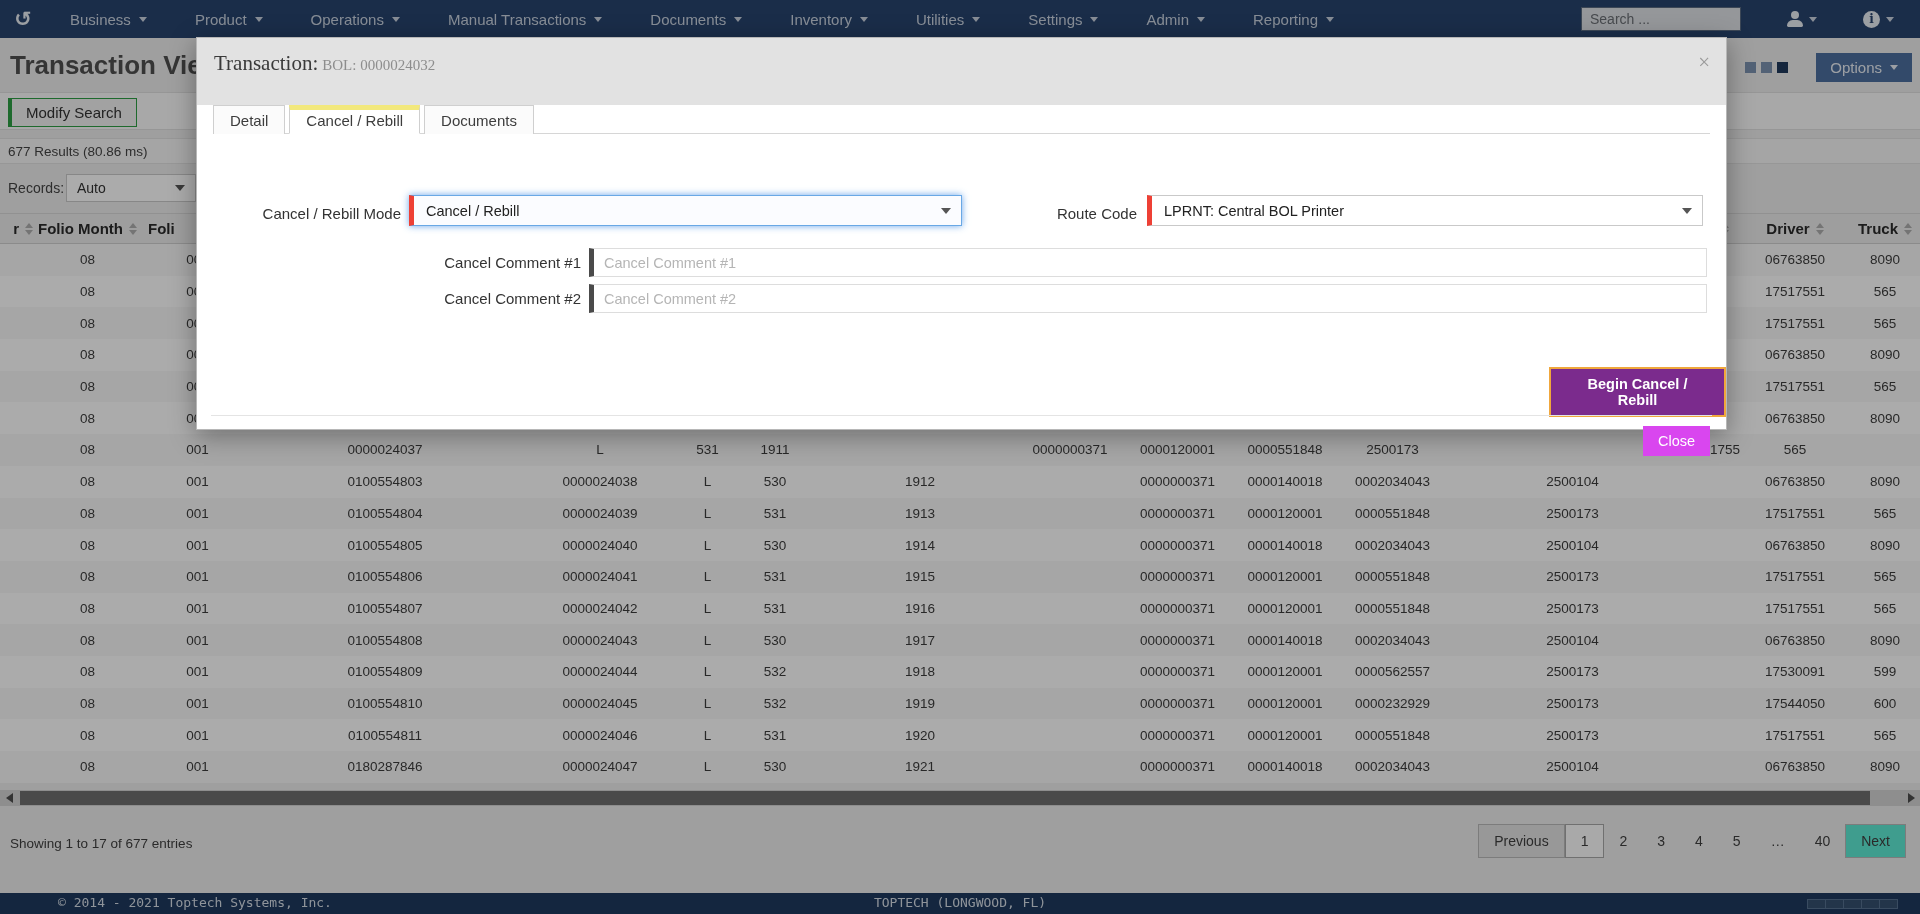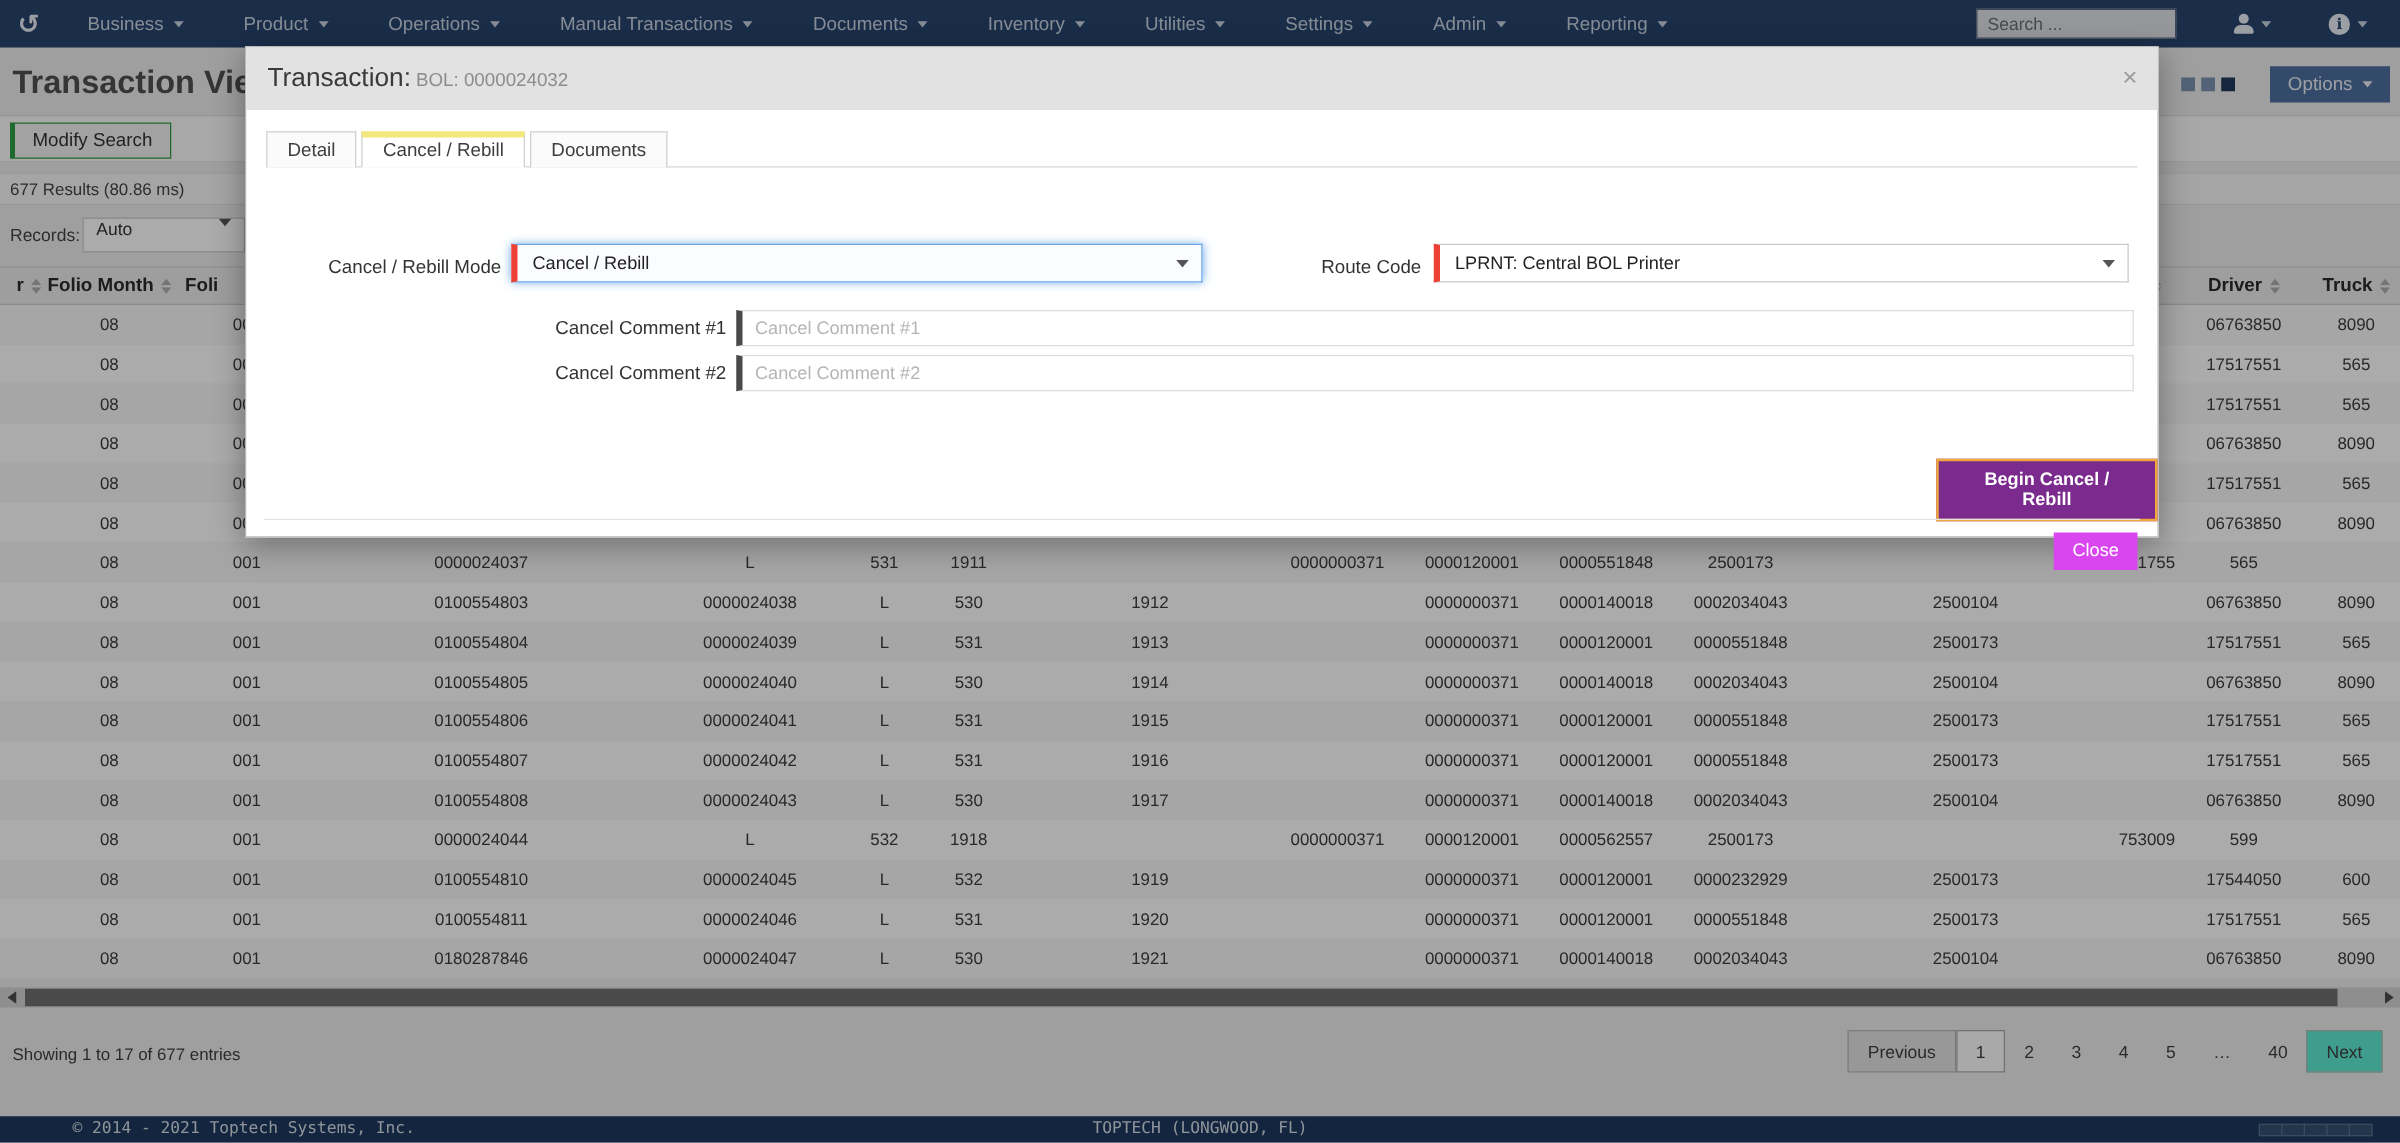"Transaction: BOL: 0000024032" .modal-header { font-family: none -> Liberation Serif, serif; height: 50px -> 67px }
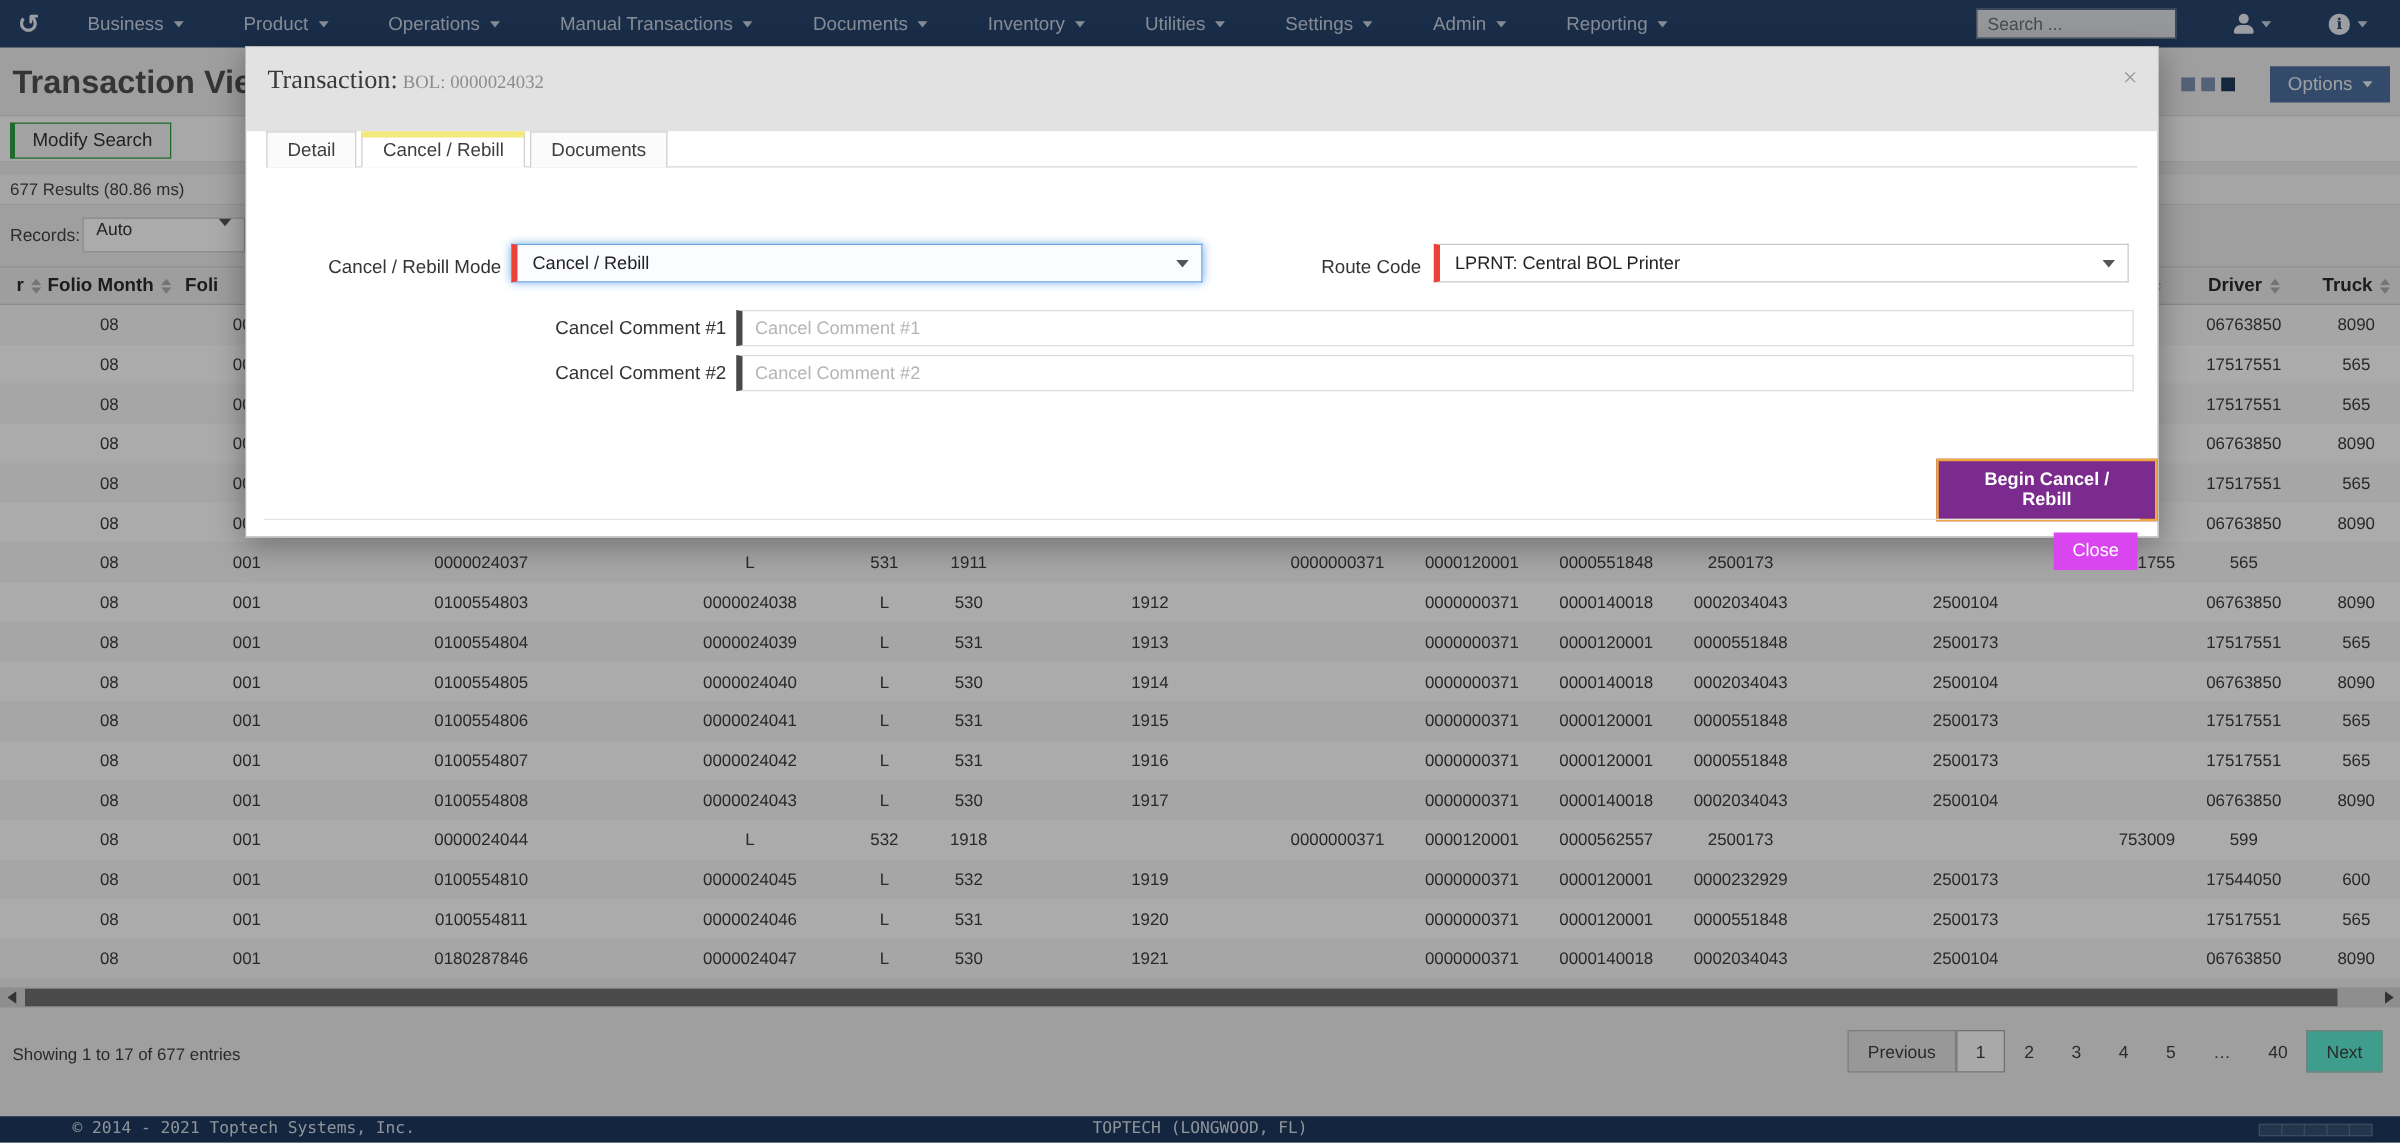"Auto" .records-select { align-items: flex-start -> center }
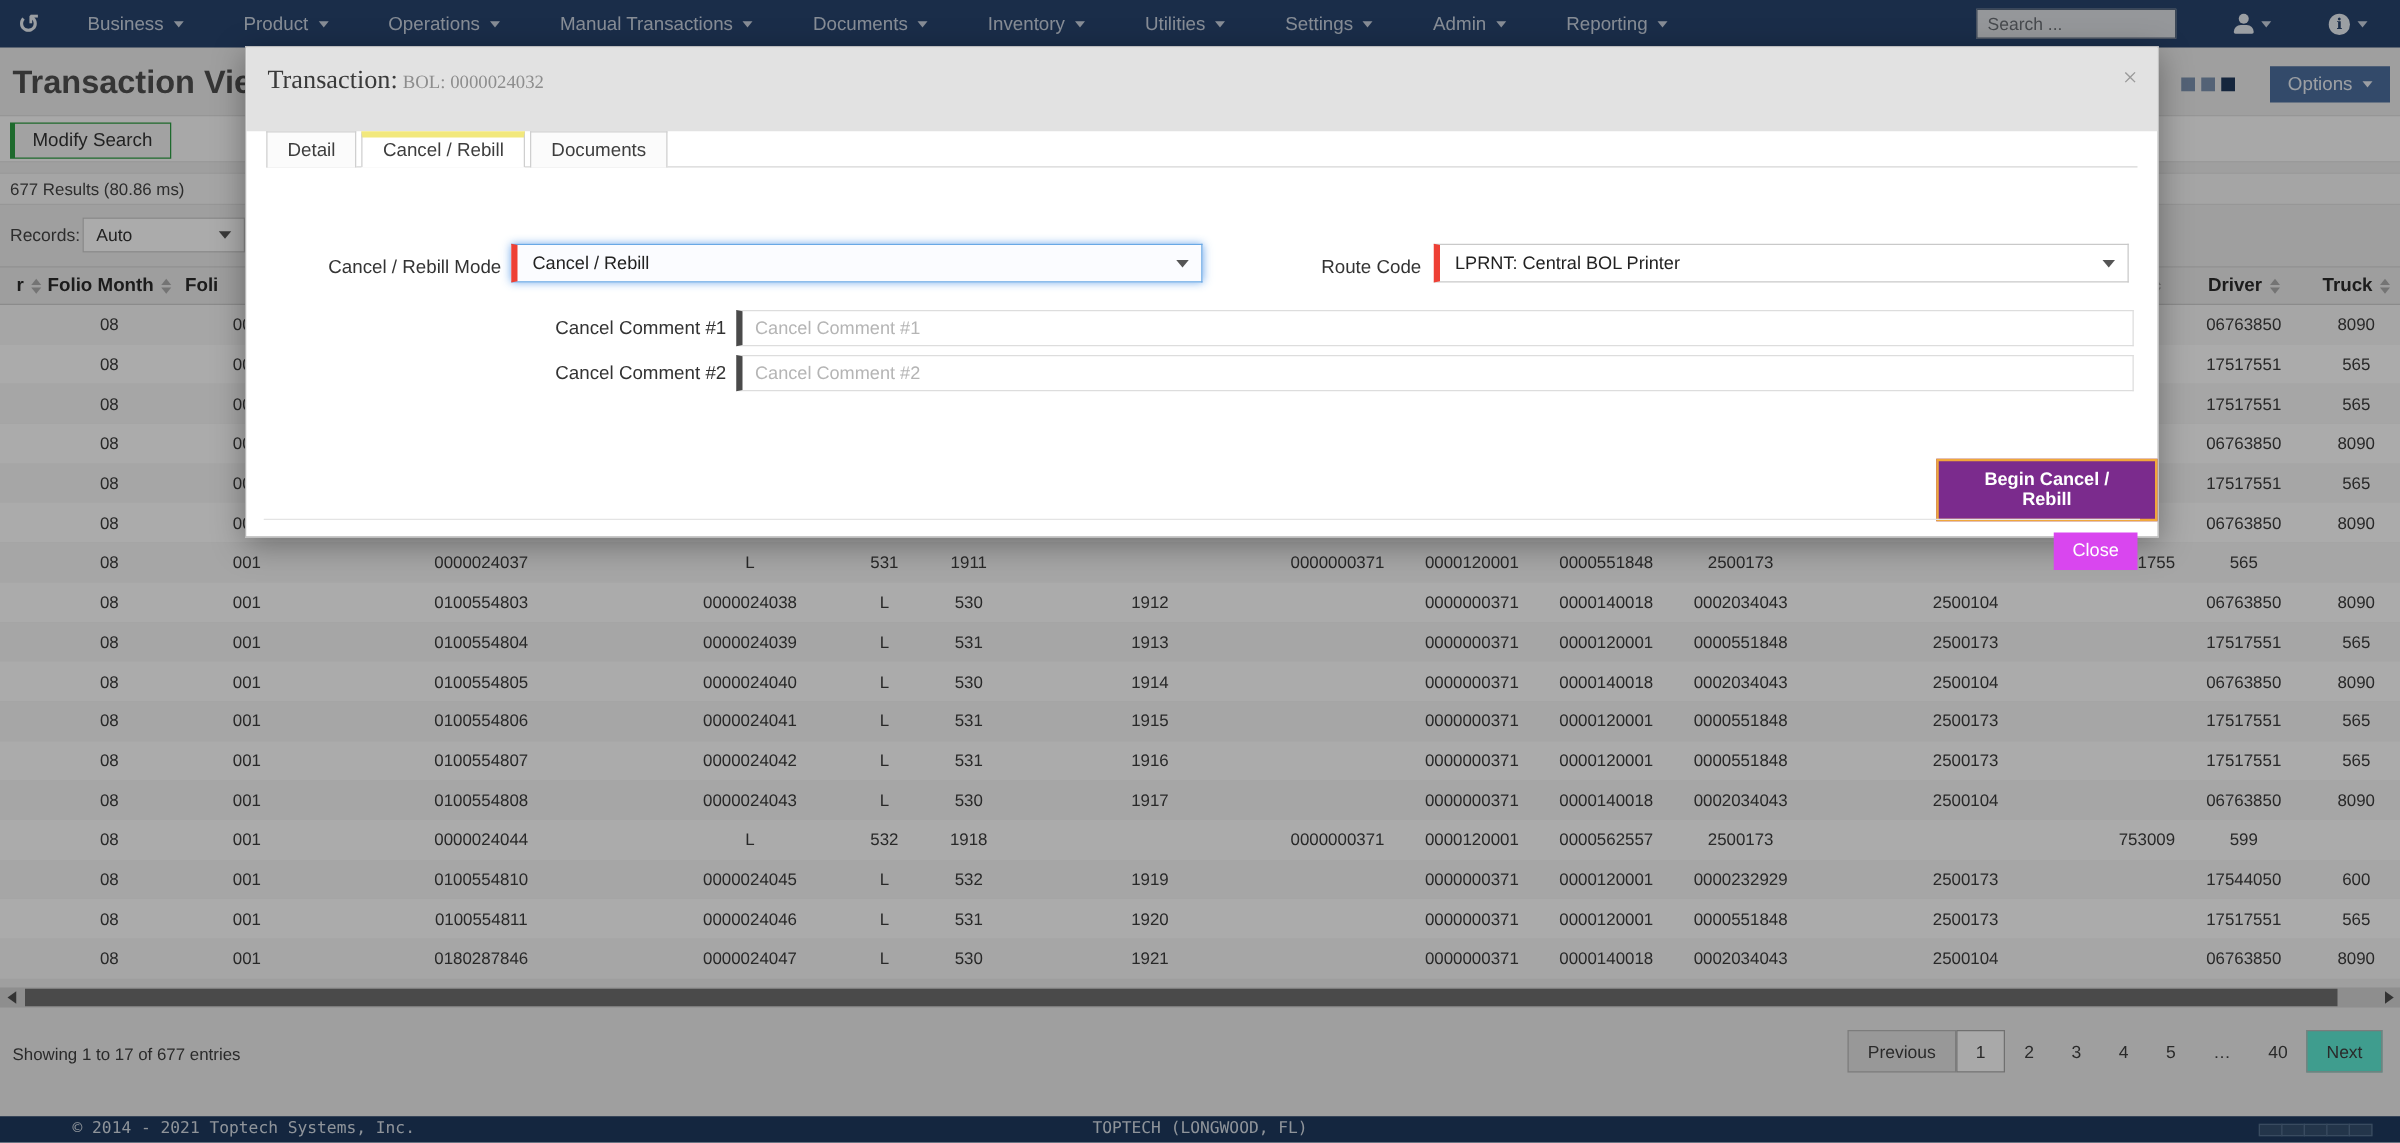"0100554809" div.td { html: none -> <div>0100554809</div> }
